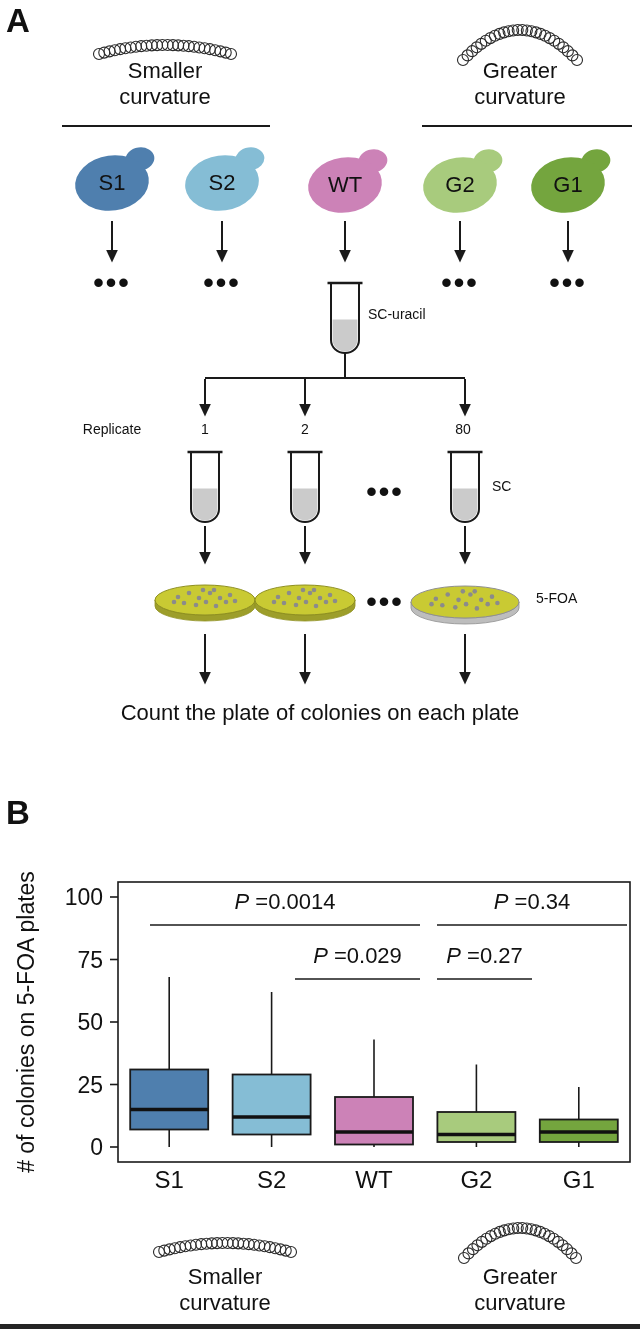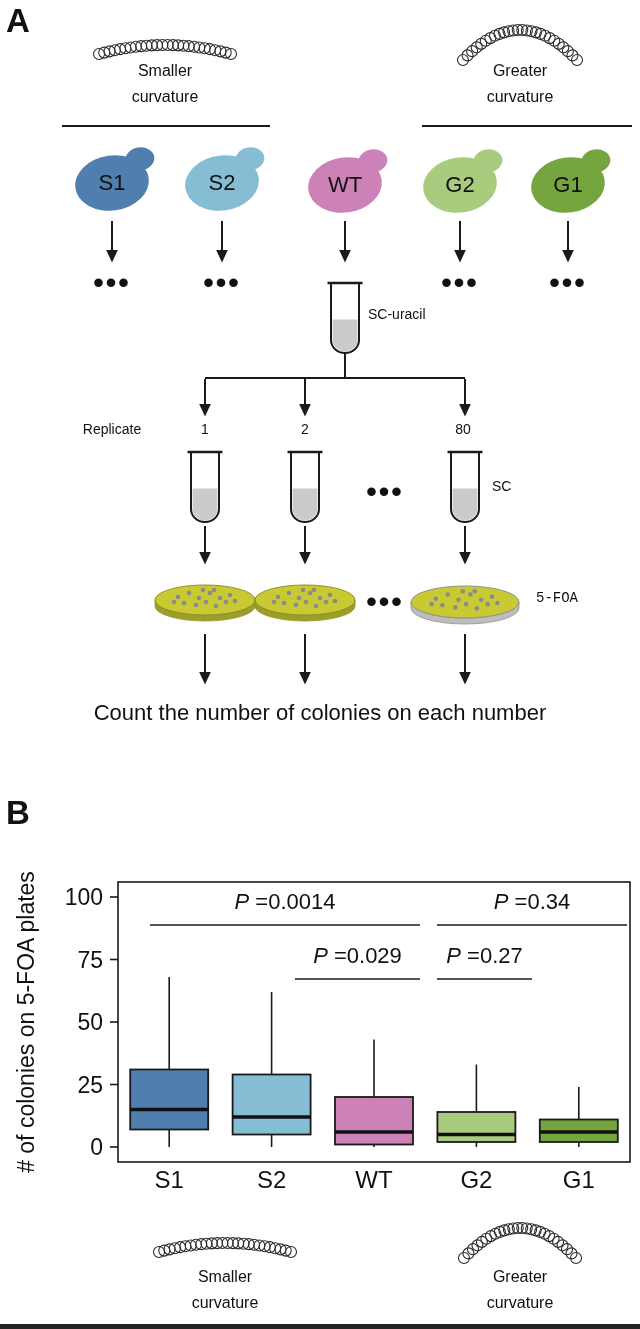"Smaller" .curv { font-size: 16px -> 22px }
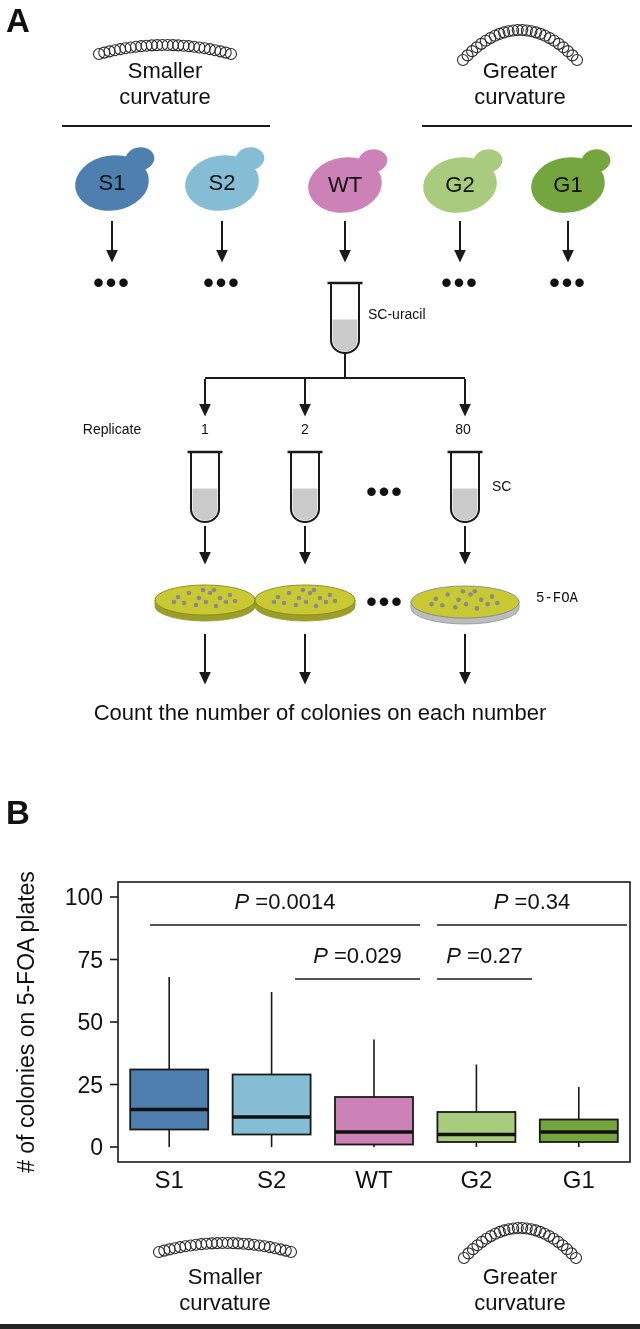"5-FOA" div.txt { font-family: Liberation Mono, monospace -> none }
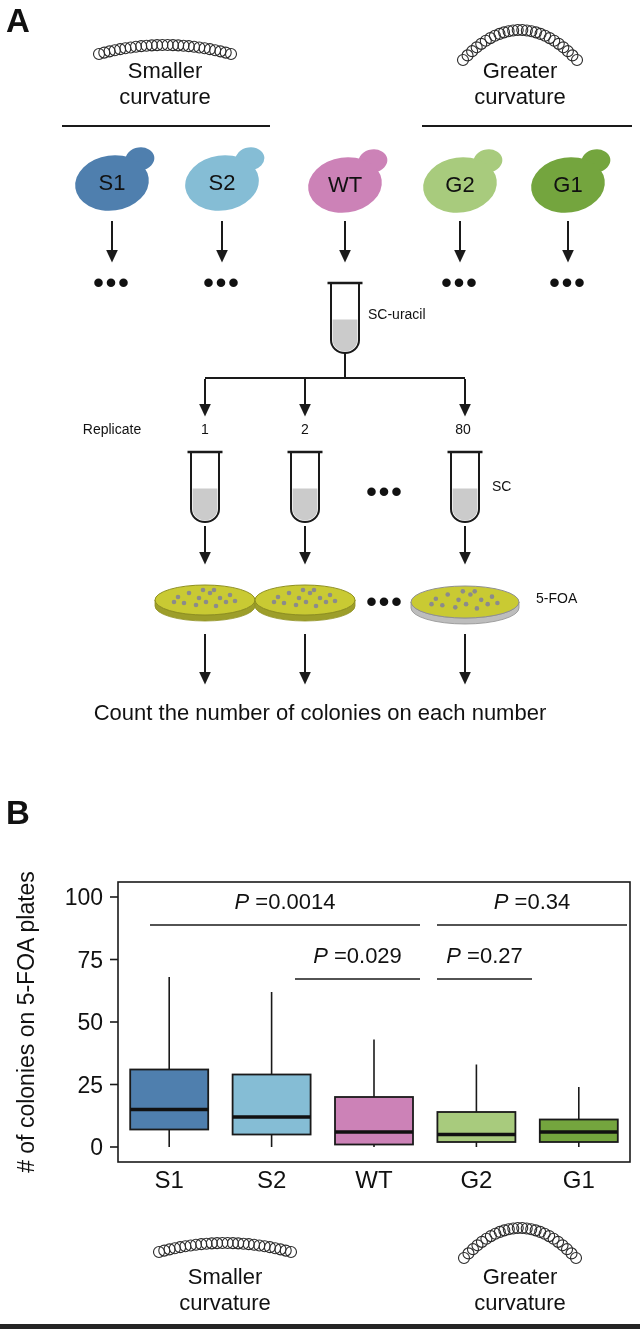"Count the number of colonies" div.txt { text: number of colonies on each number -> plate of colonies on each plate }
